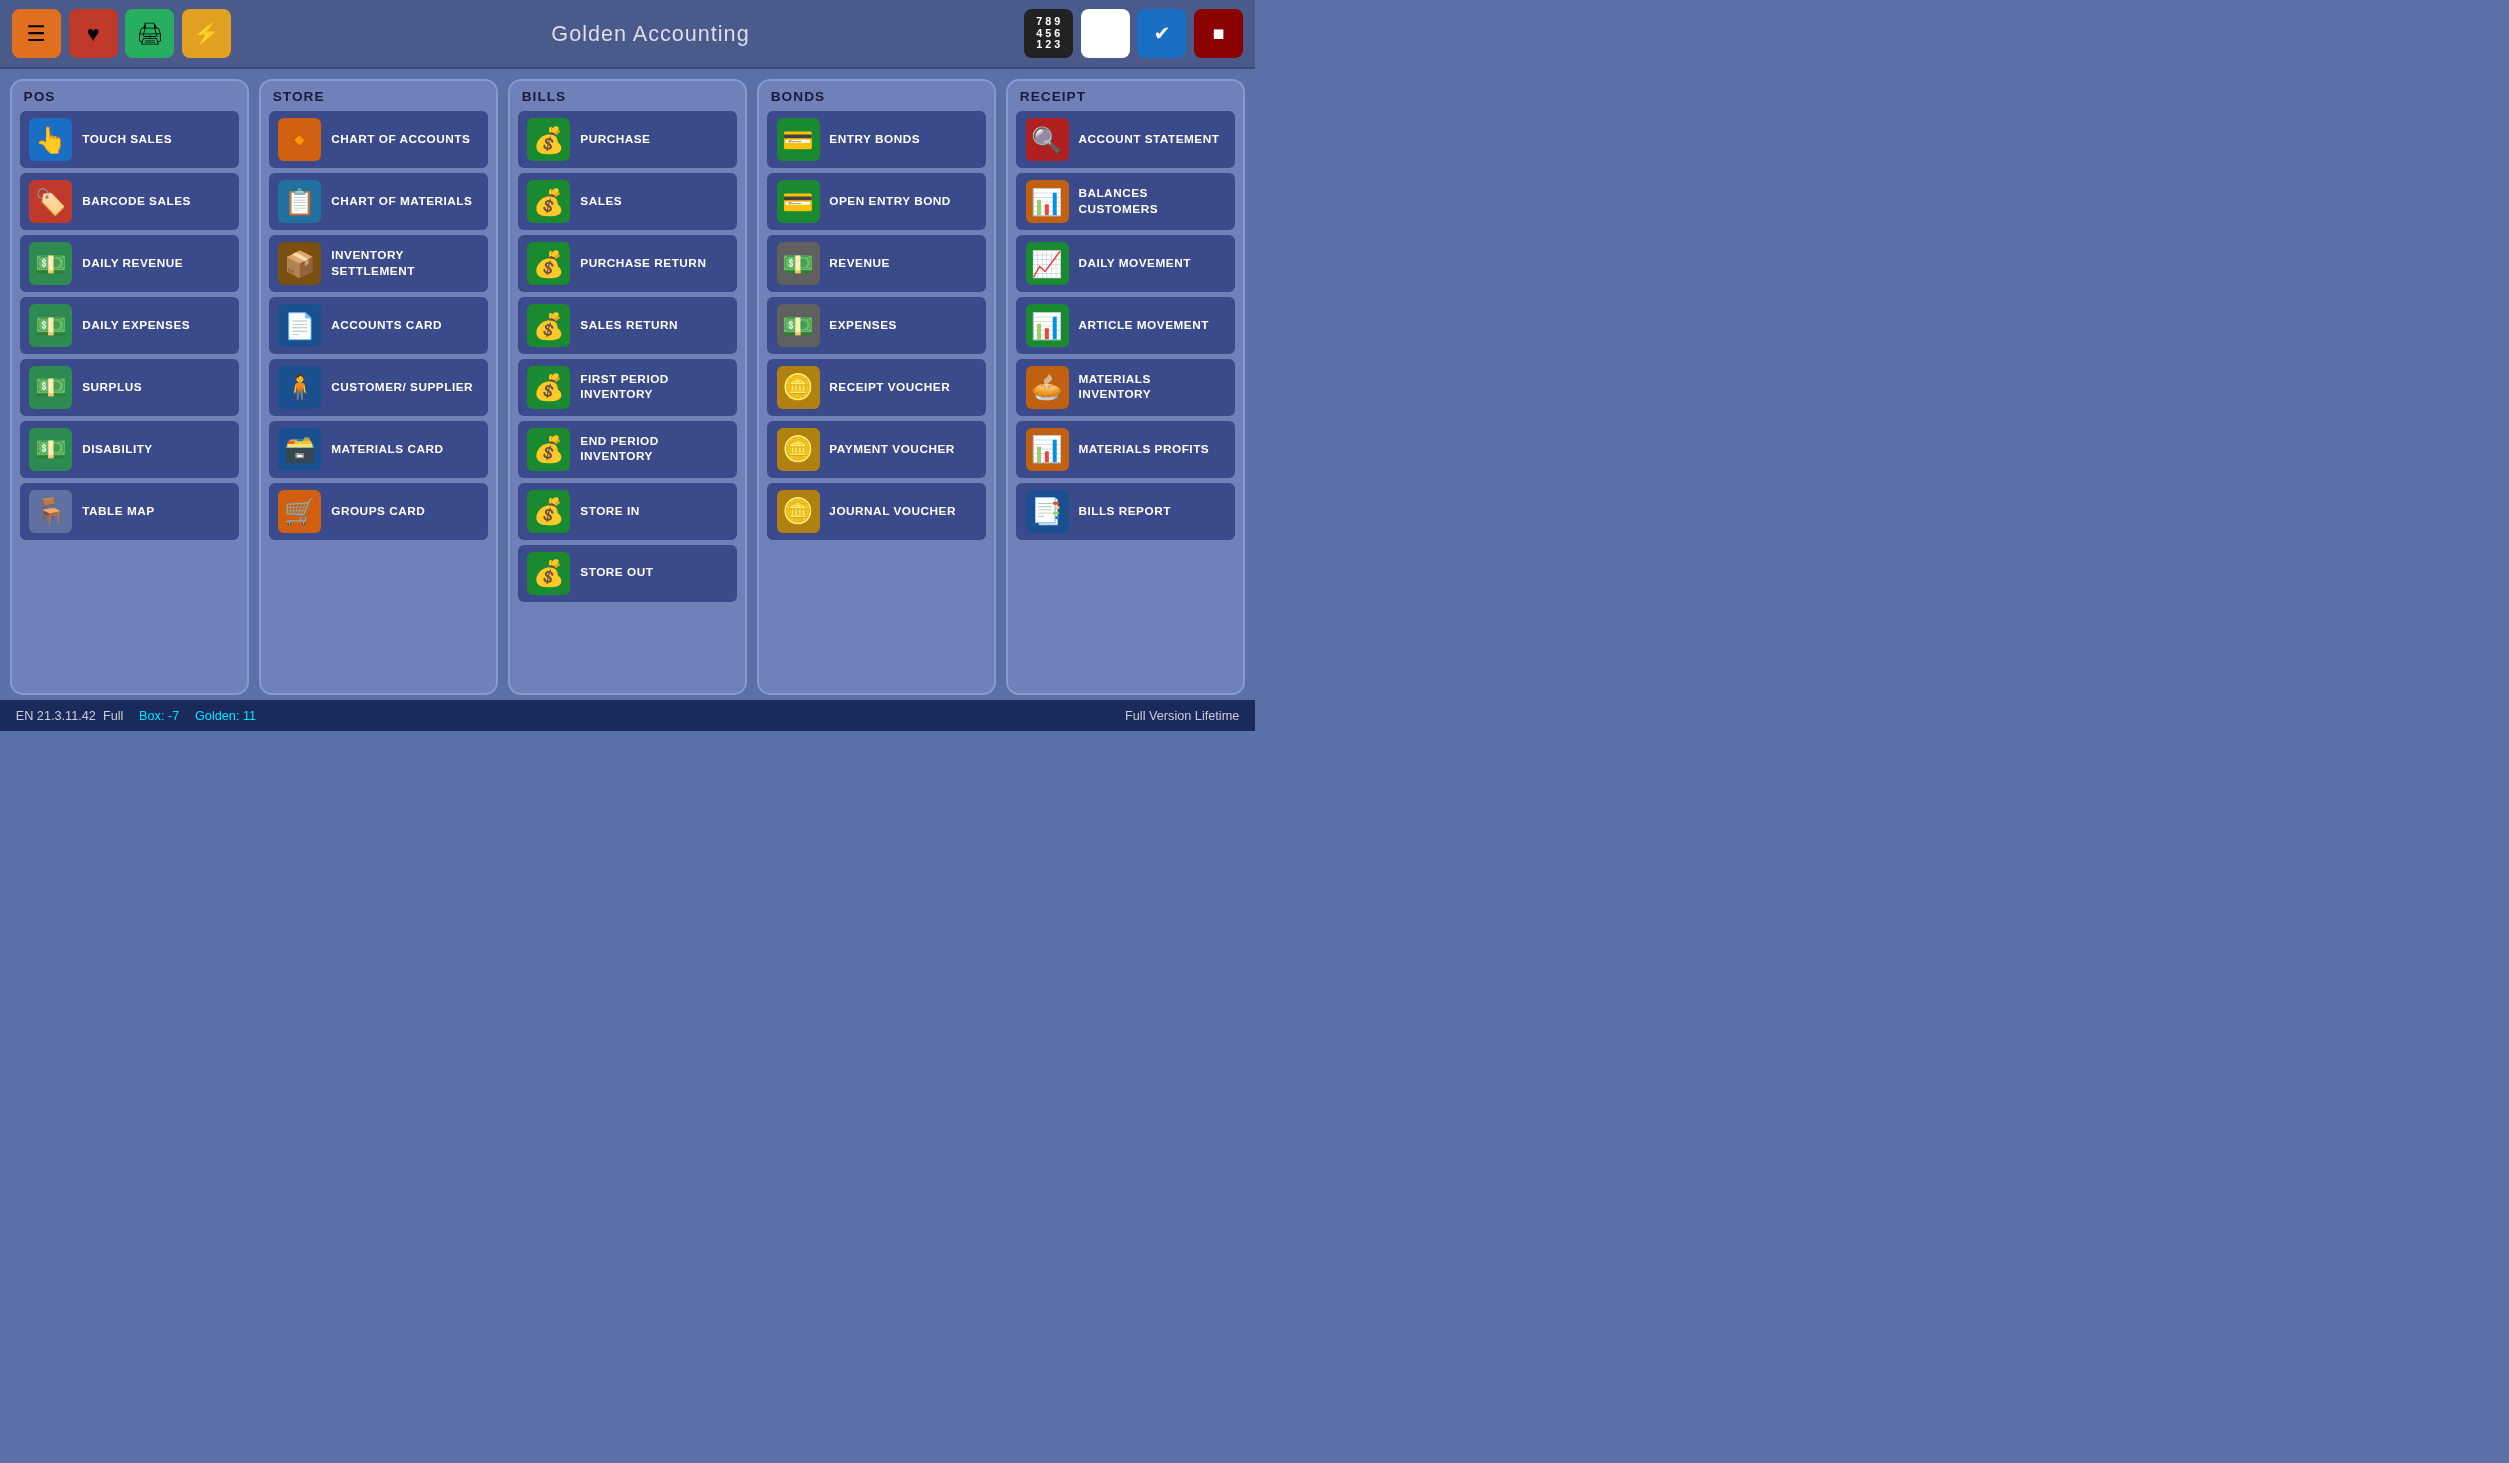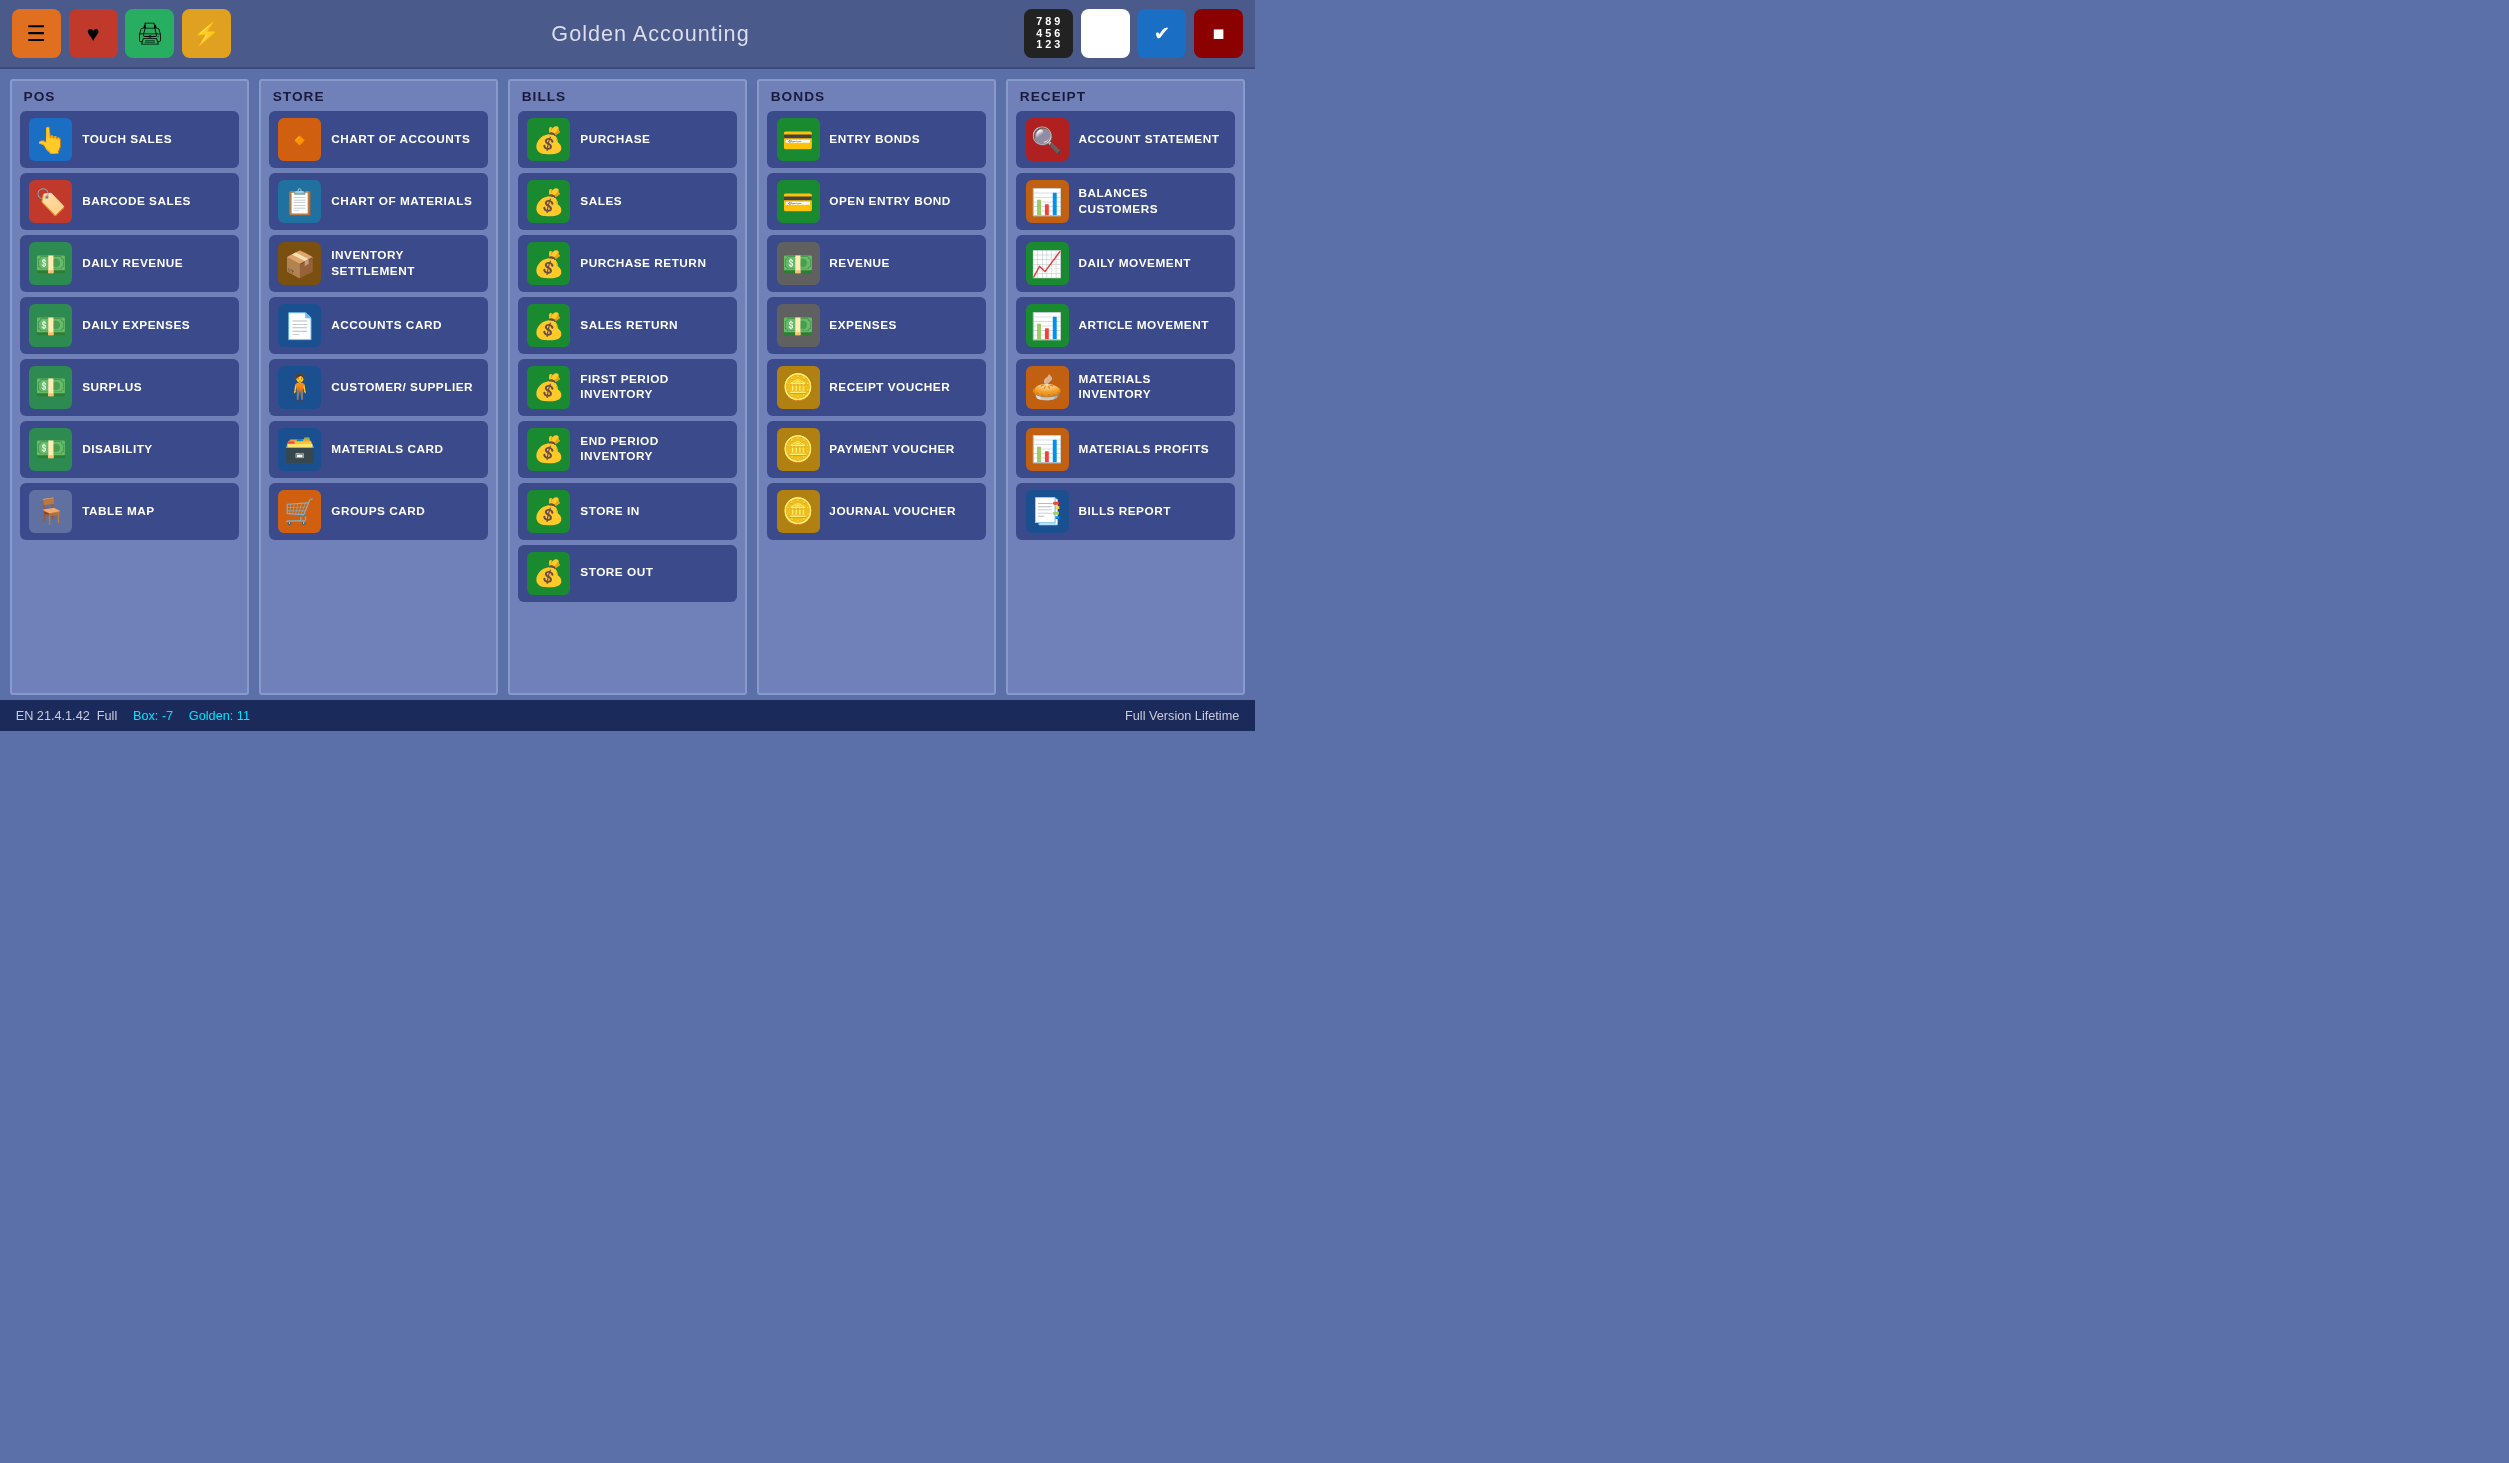"POS" .column { border-radius: 3px -> 13px }
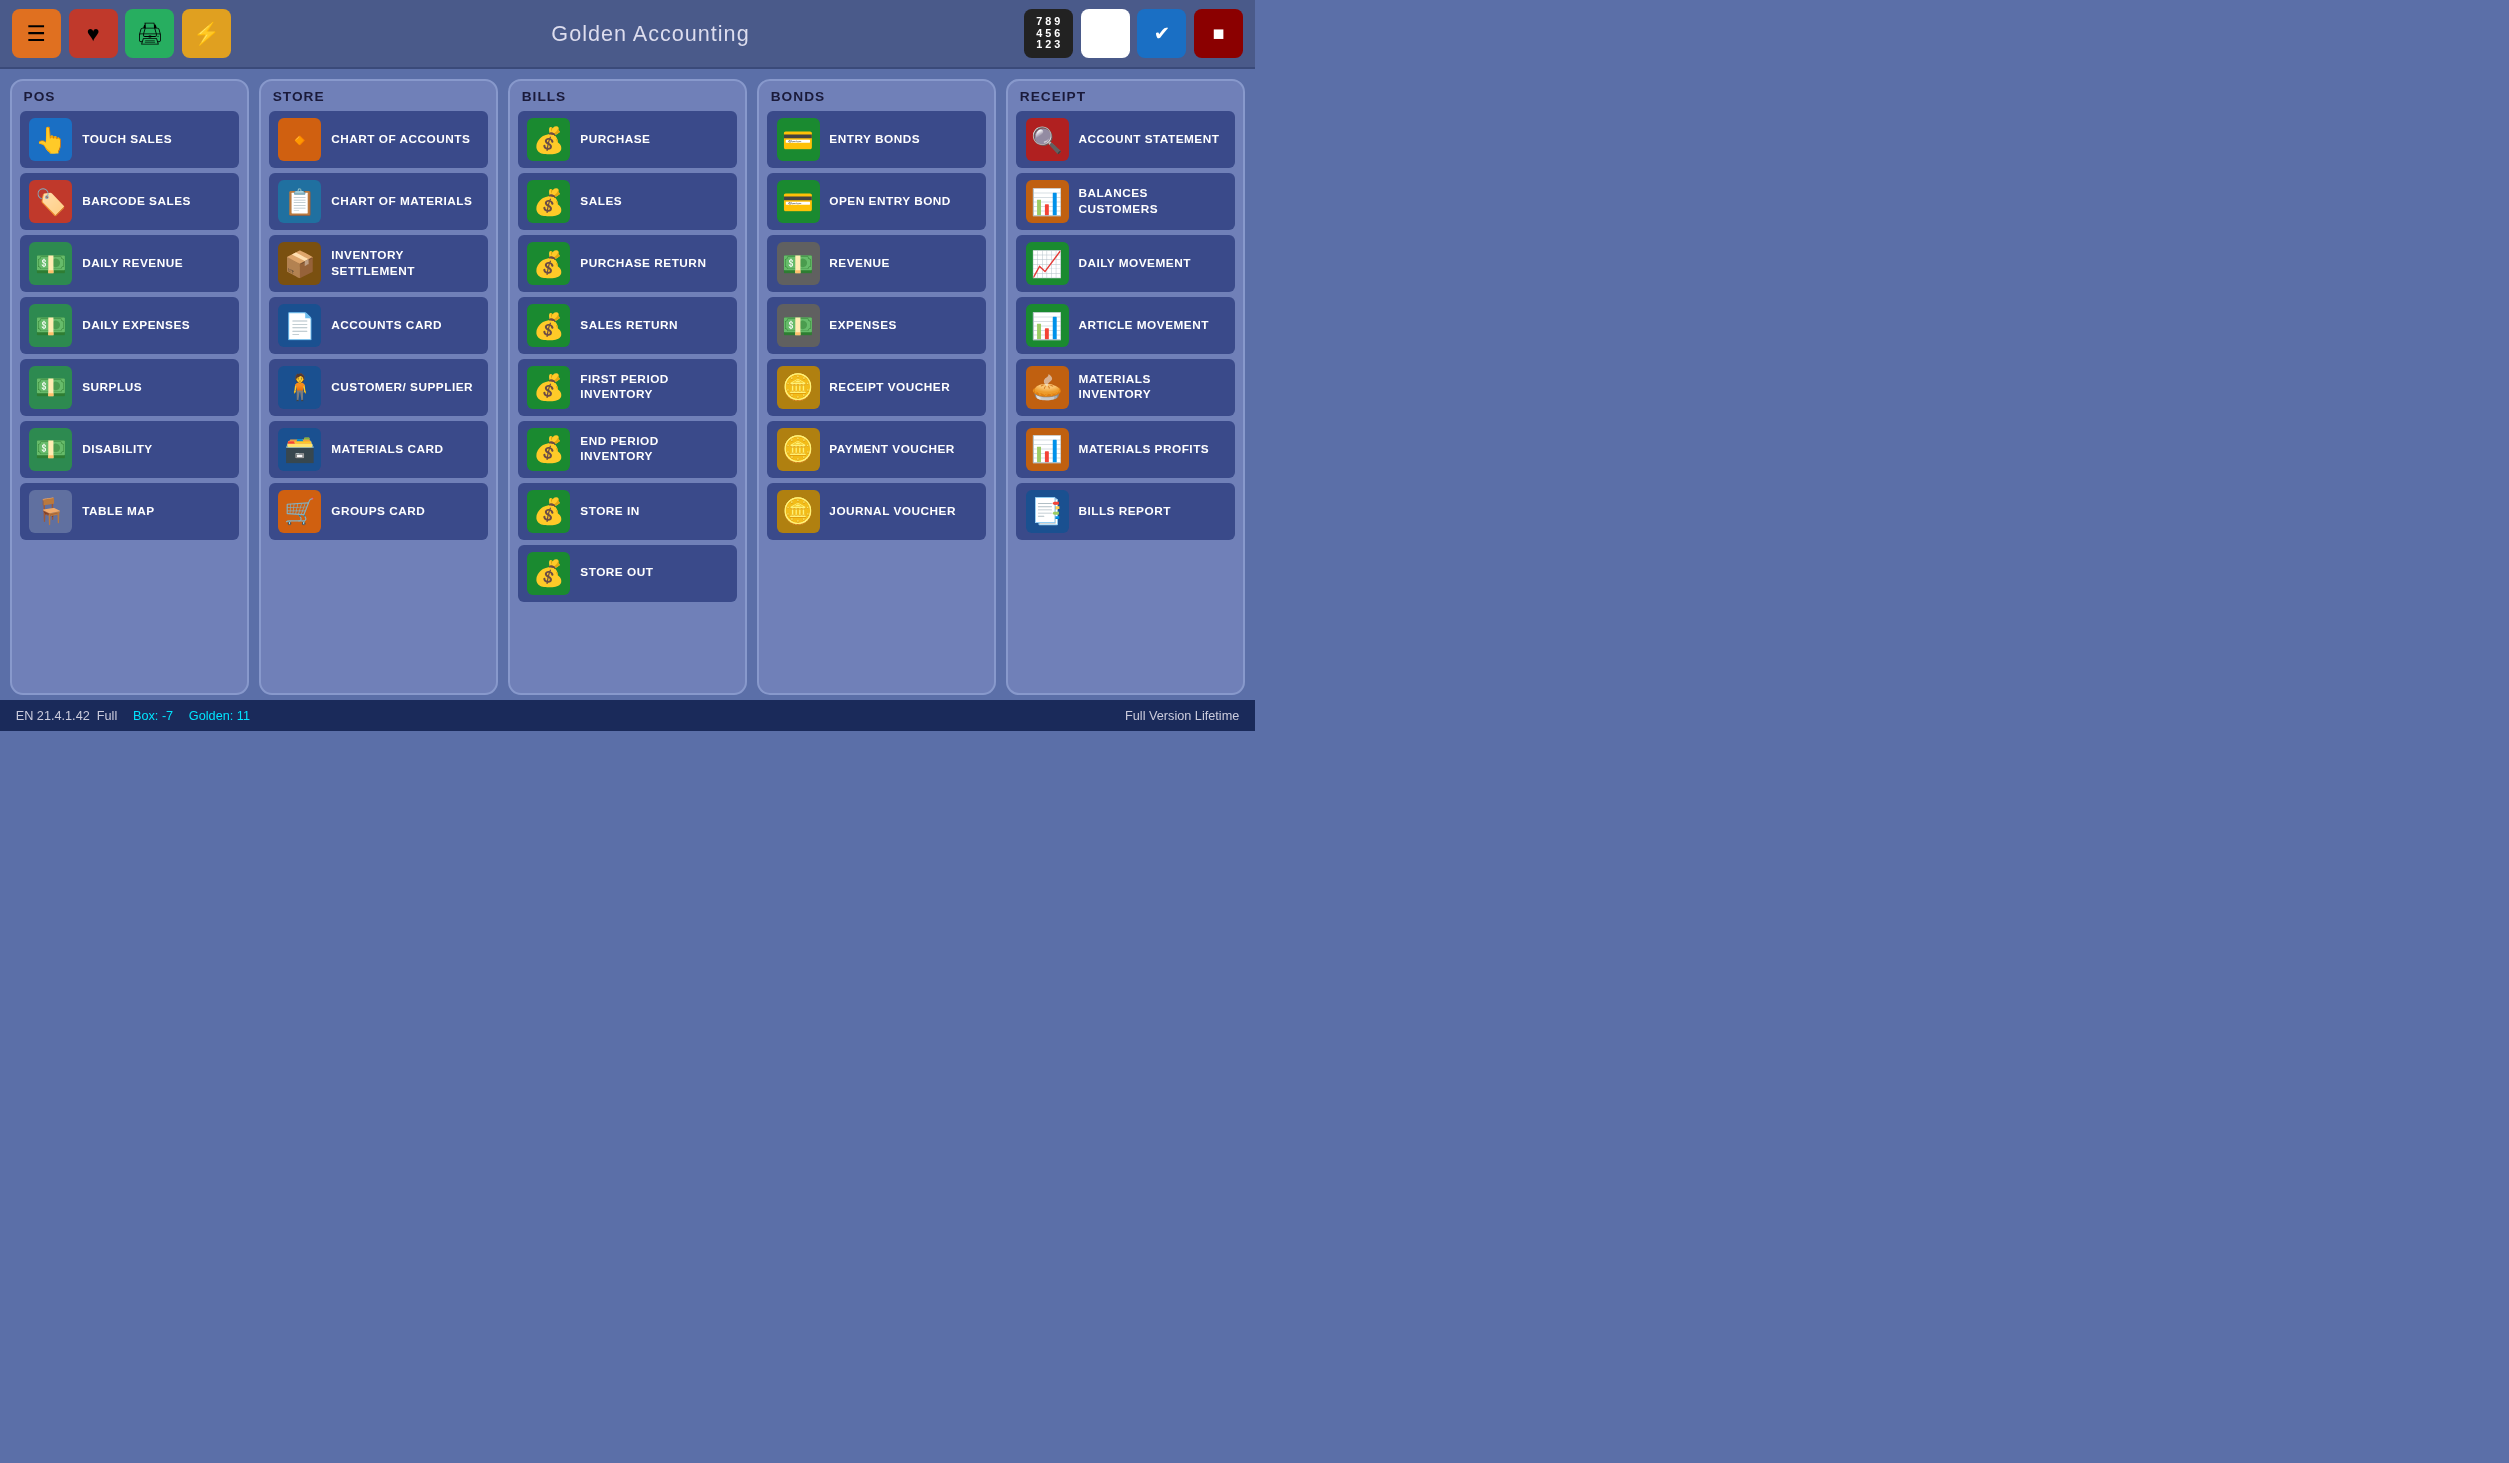"EN 21.4.1.42" span { text: 21.4.1.42 -> 21.3.11.42 }
